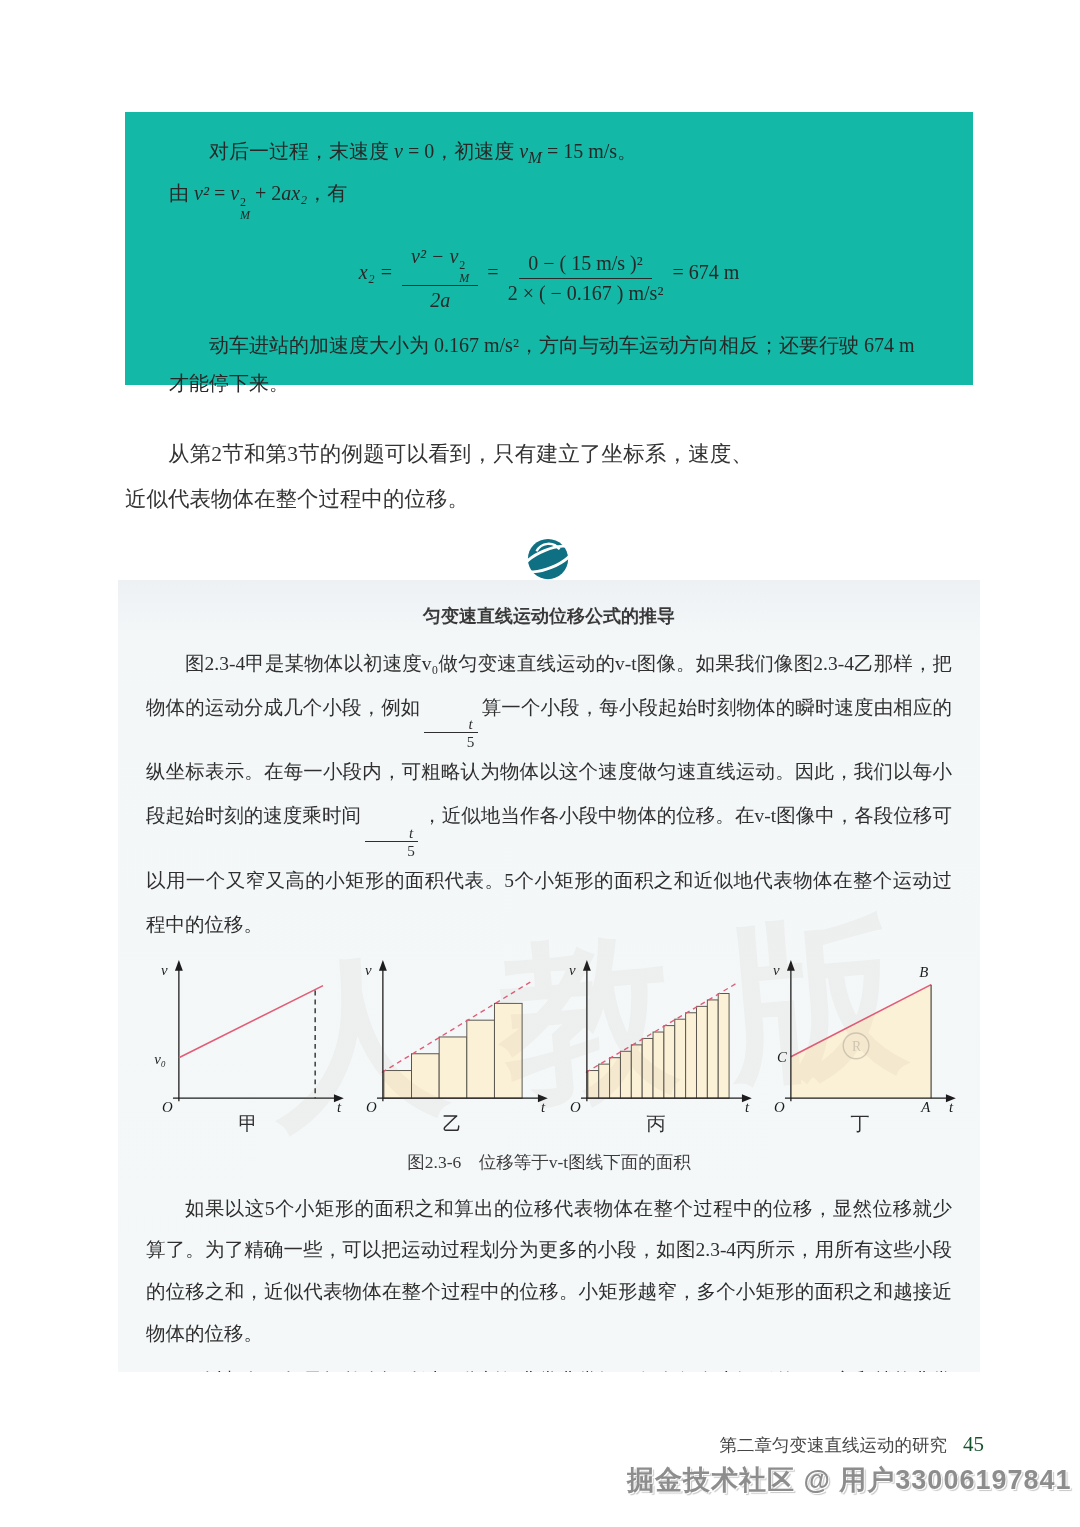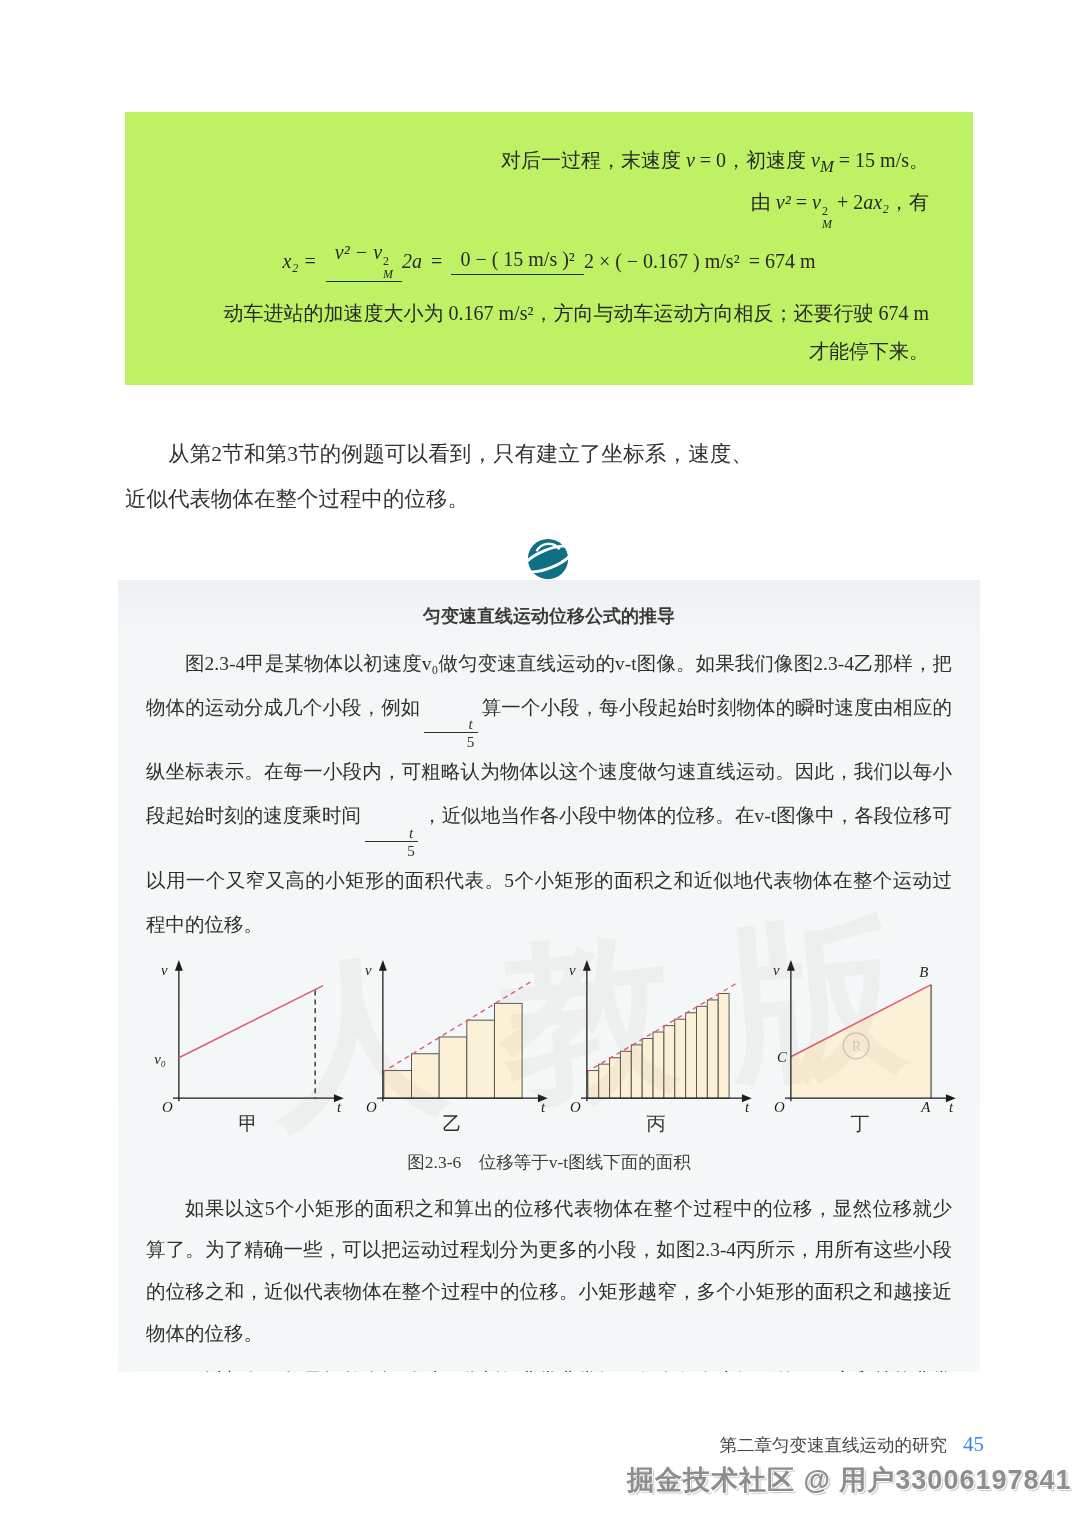"对后一过程，末速度 v = 0，初速度 vM" .solution-box { background: #bef264 -> #14b8a6; padding: 29px 44px 0 44px -> 20px 44px 0 44px; text-align: right -> none }
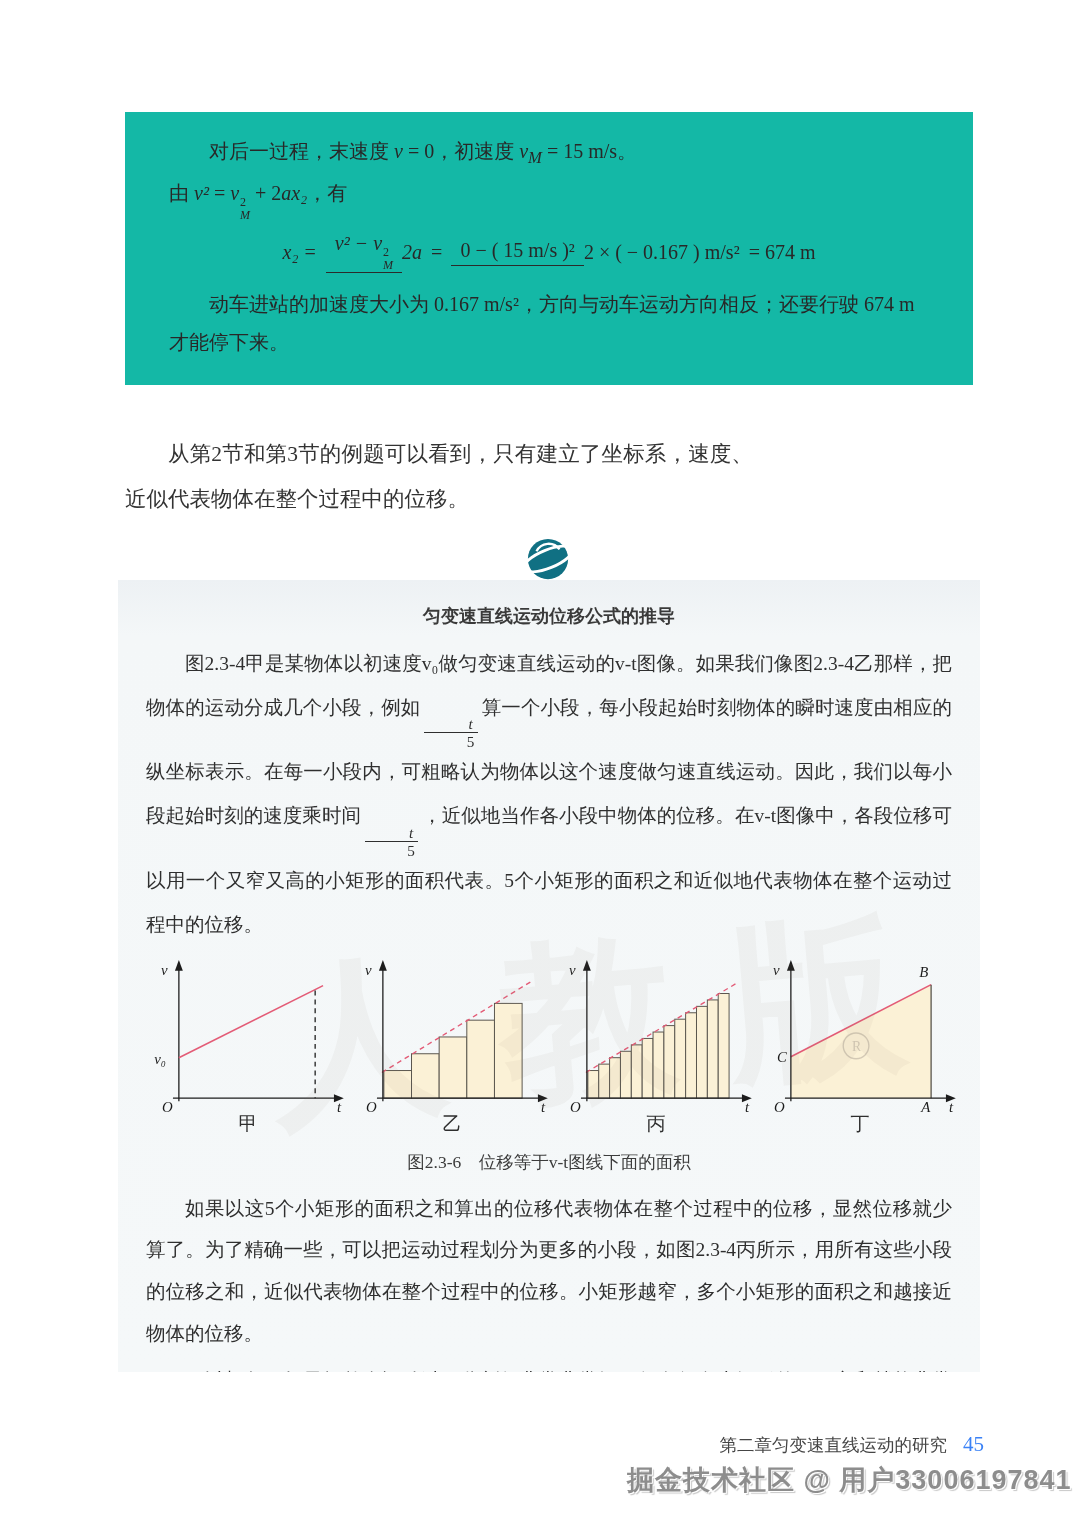"v² − v" .frac { flex-direction: none -> column; margin-top: none -> 13px }
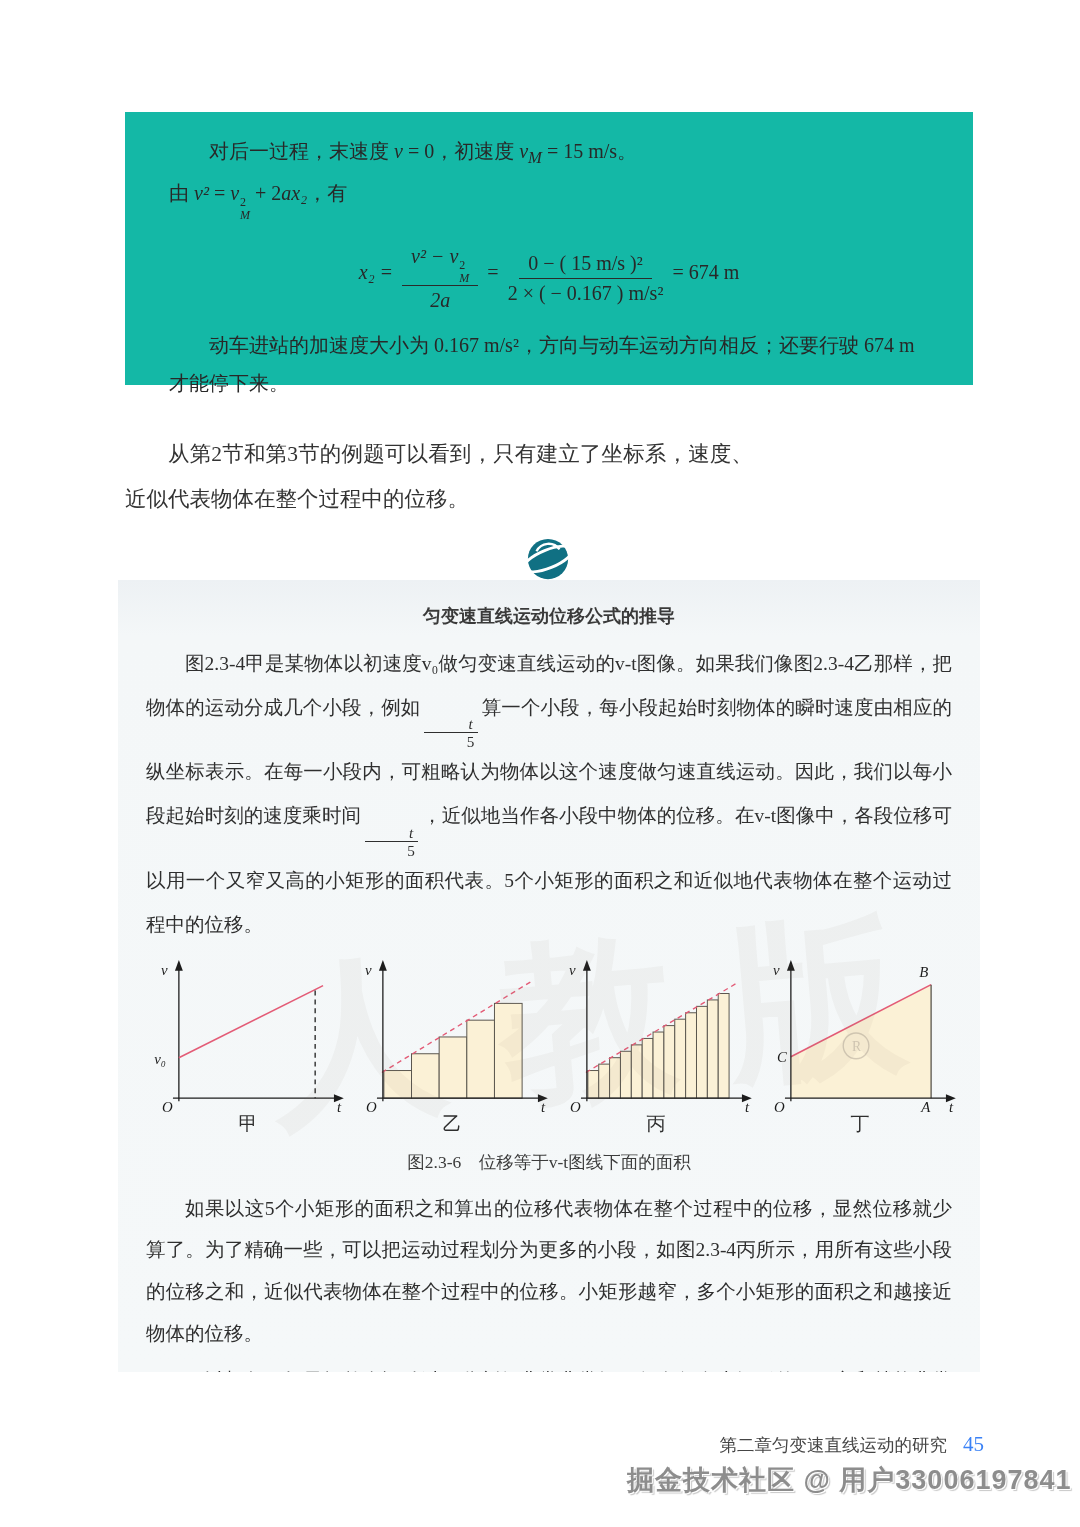"45" .footer .page-num { color: #3b82f6 -> #14532d }
